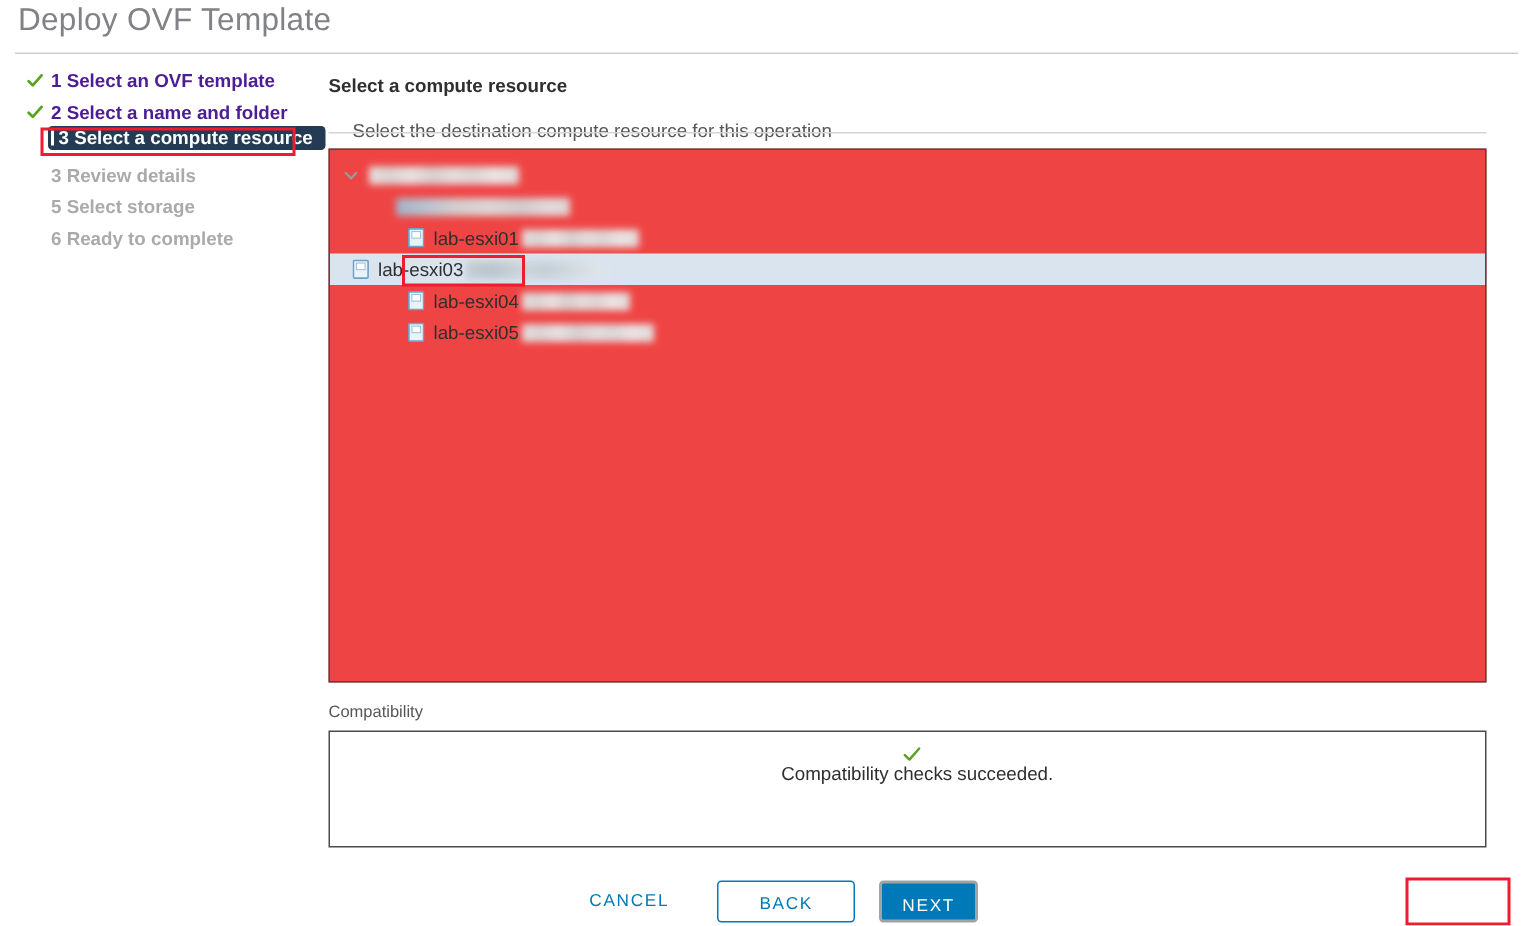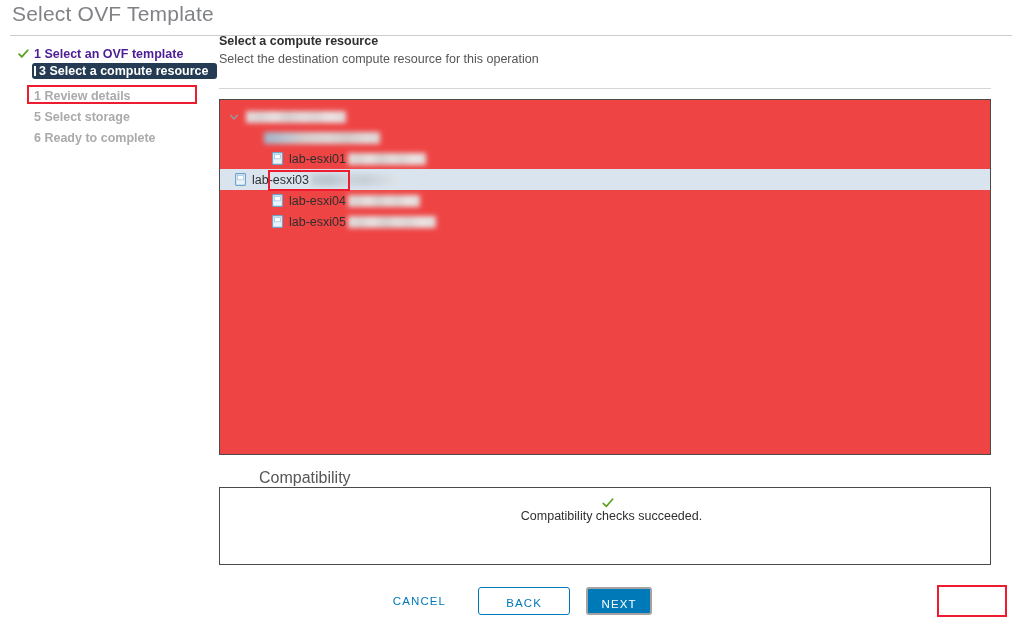"Select OVF Template" div.wizard-title { text: Select -> Deploy }
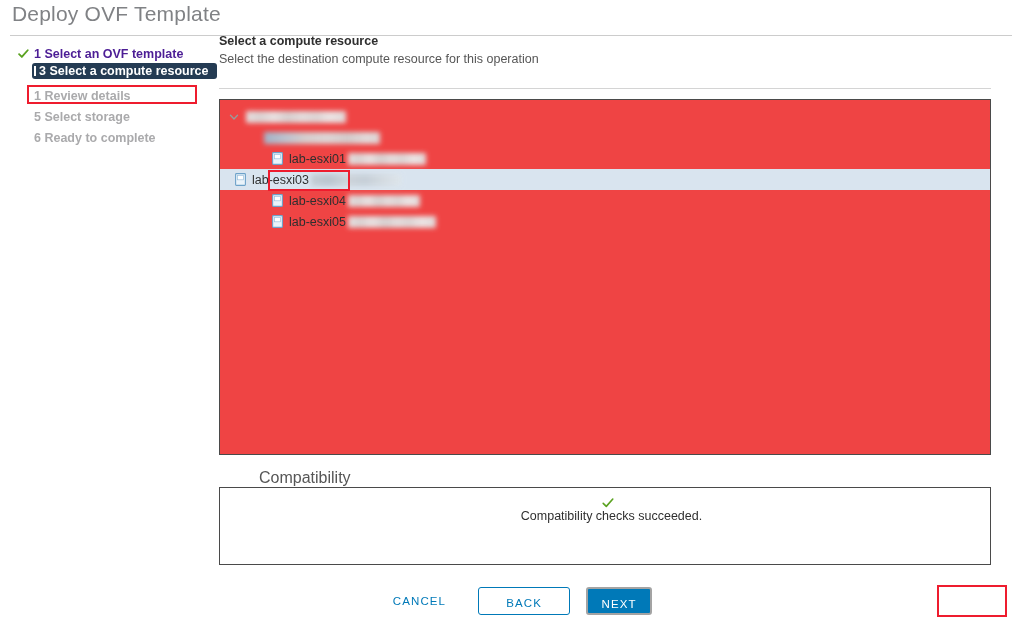"Select a compute resource" .pane-head { top: 34px -> 50px }
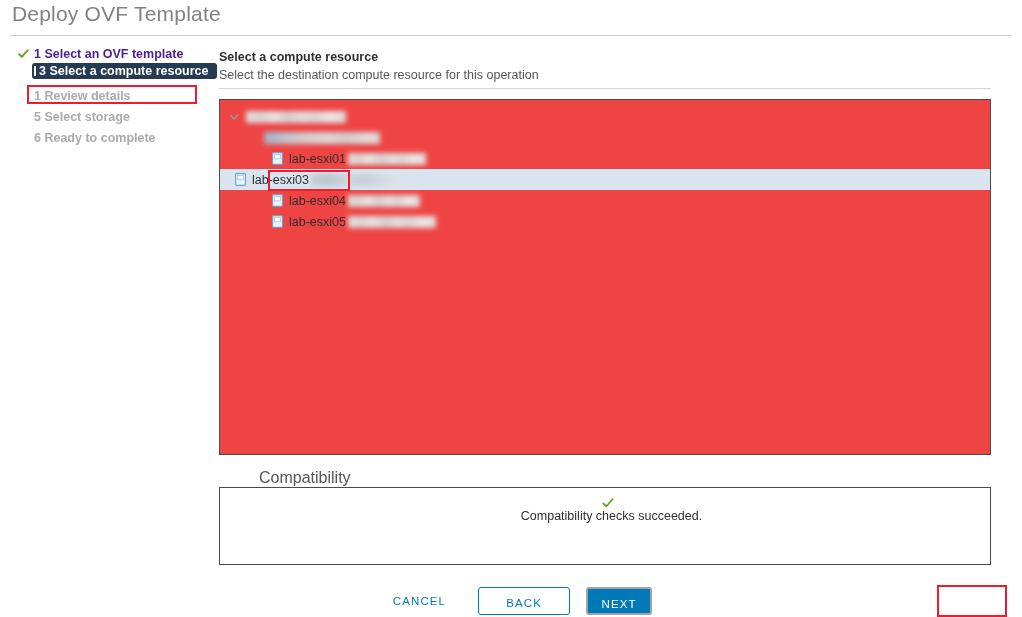"2 Select a name and" div.step { html: none -> <div> <span> <svg> <path></path> </svg> </span> <span>2 Select a name and folder</span> </div> }
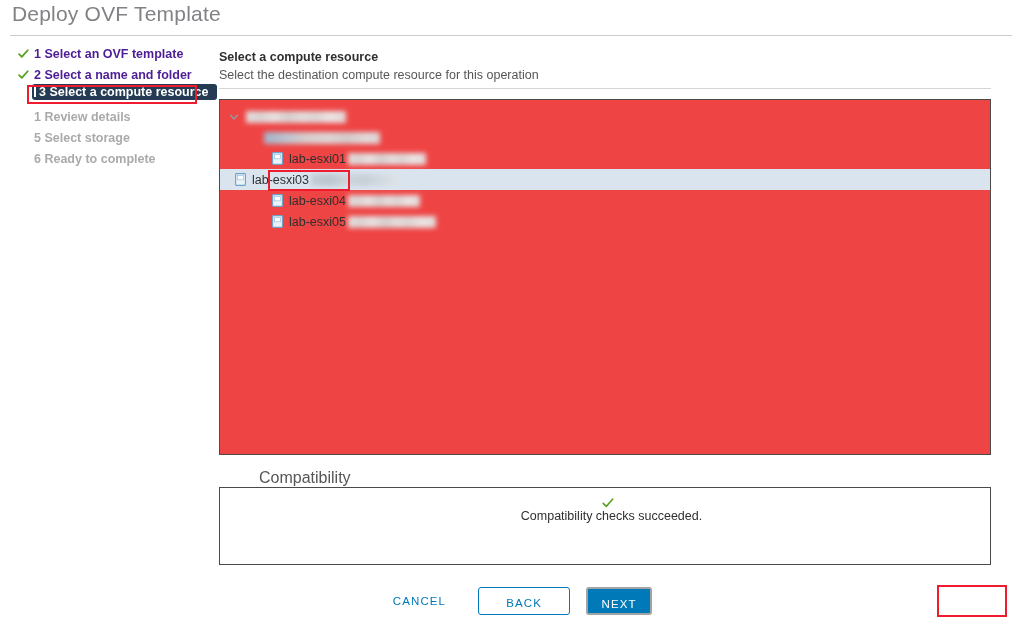"Select the destination compute resource" .pane-sub { margin: 0 -> 16px }
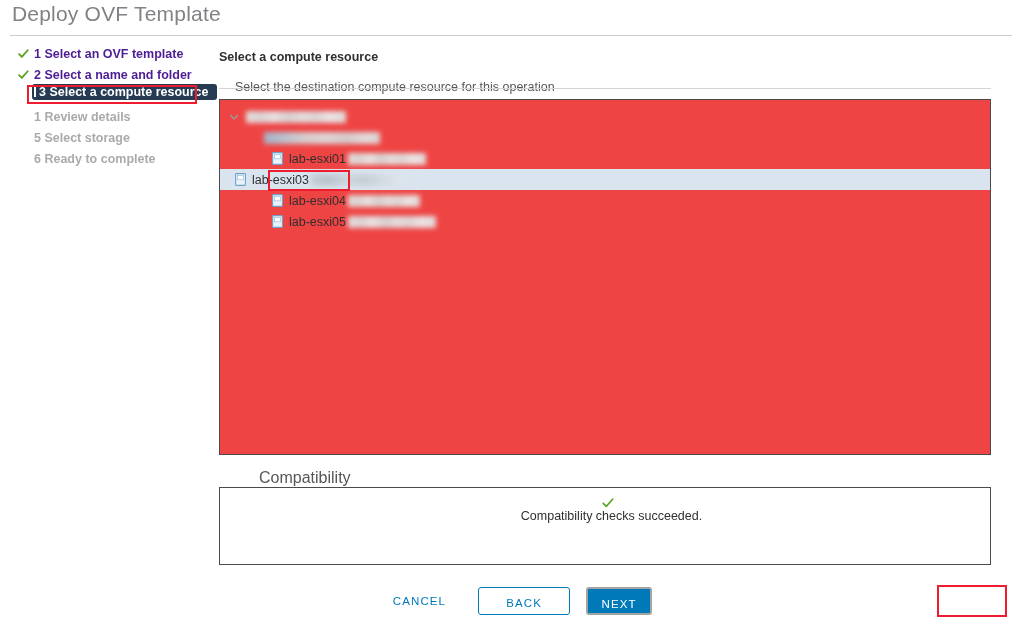"1 Review details" span.step-label { text: 1 -> 3 }
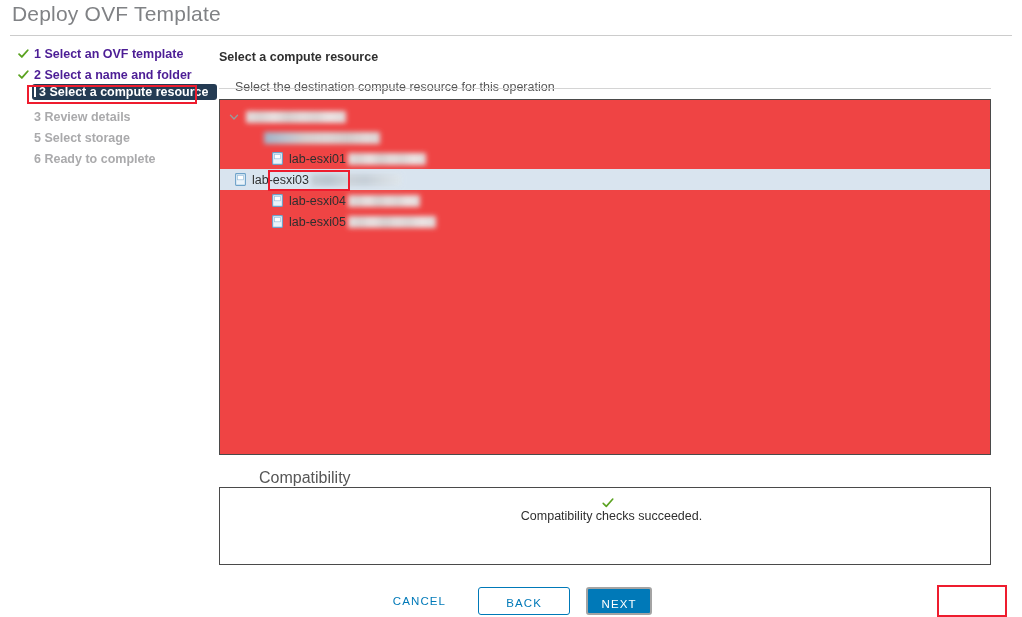"Compatibility" .compat-label { font-size: 16px -> 11px; margin-left: 40px -> none }
